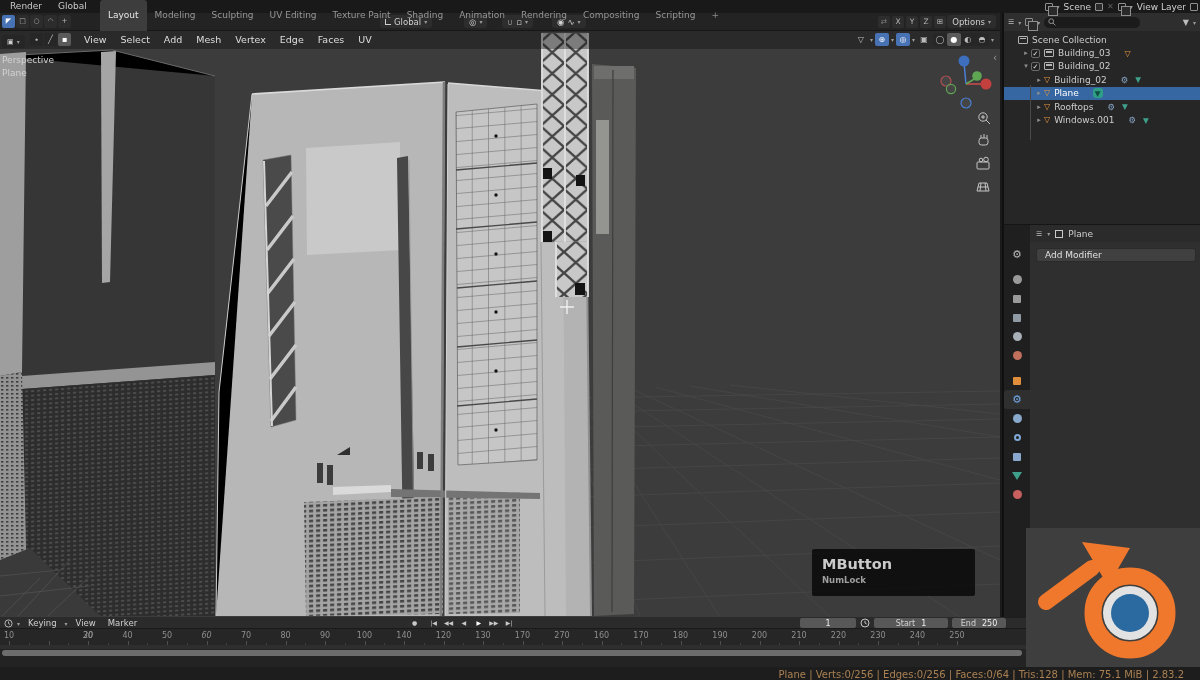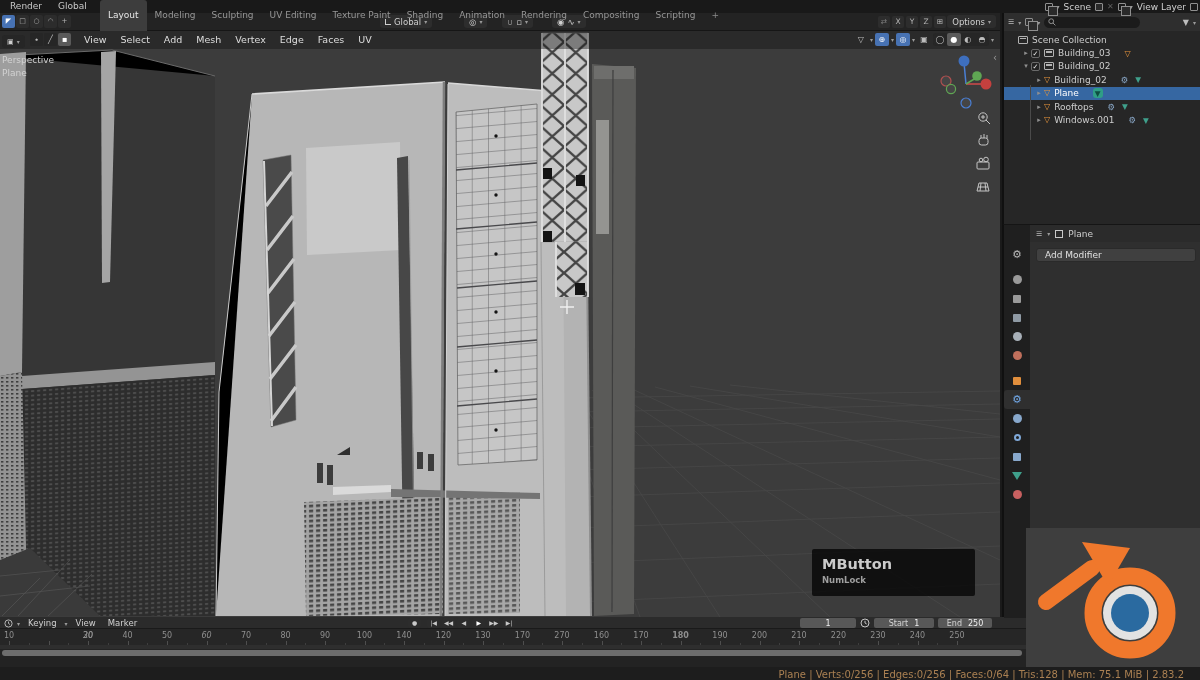"Start" span.fld { width: 60px -> 74px }
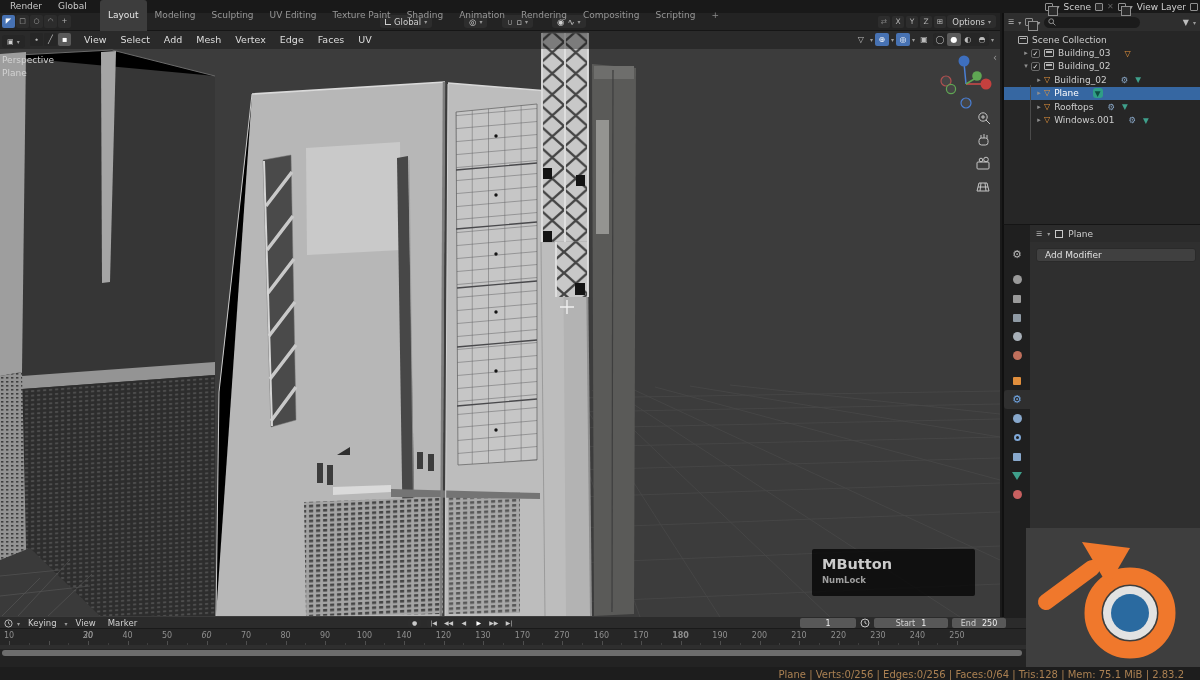"180" span.ticklbl { font-weight: bold -> none }
